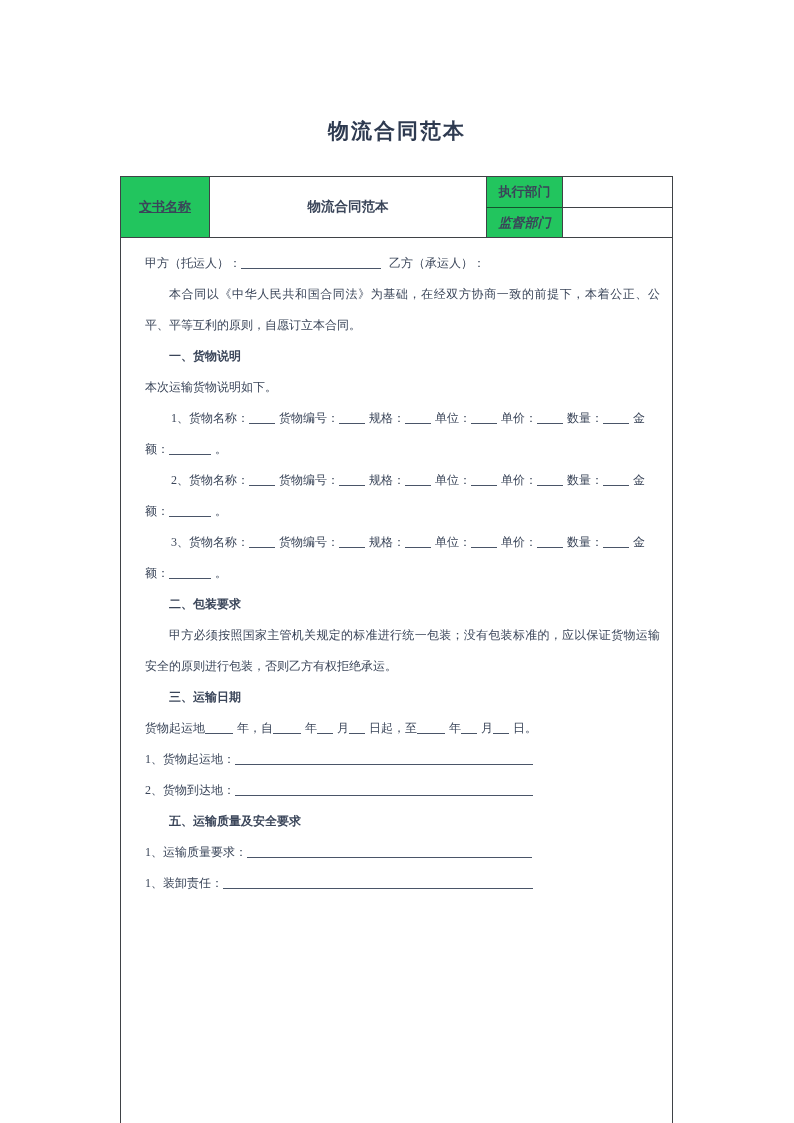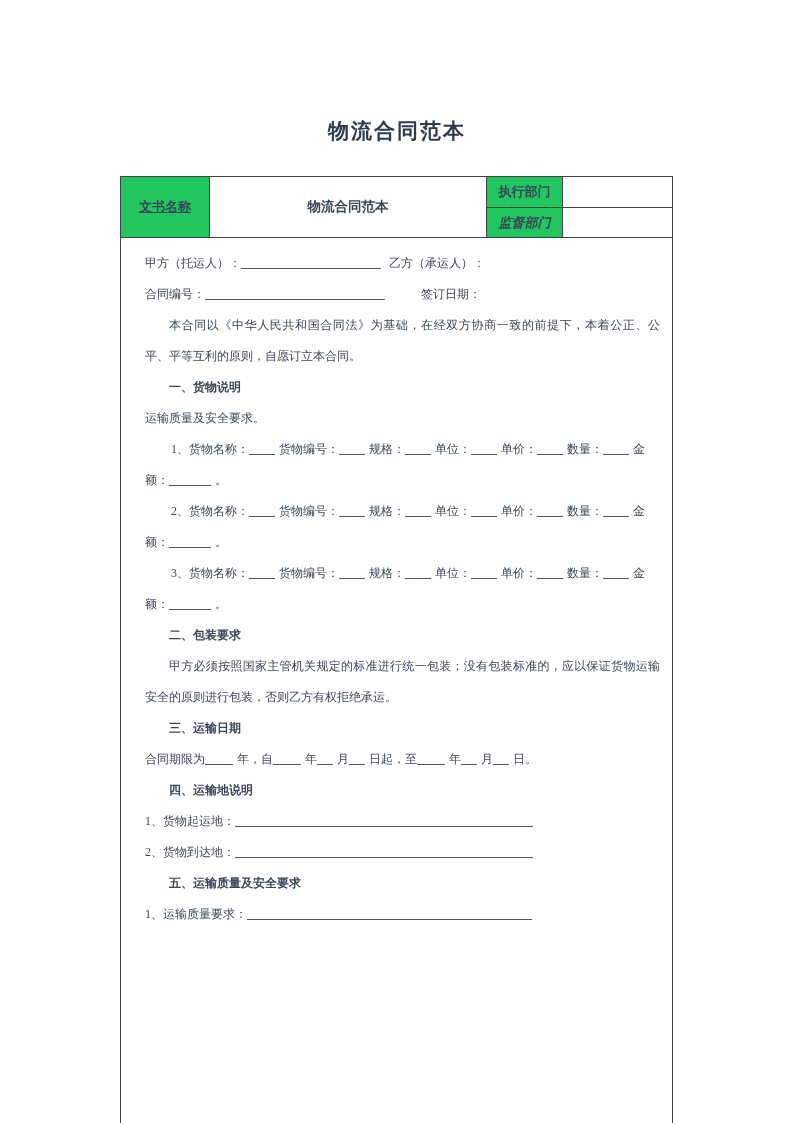"合同编号：" div.ln { html: <div> <span>合同编号：</span> <span></span> <span>签订日期：</span> <span></span> </div> -> none }
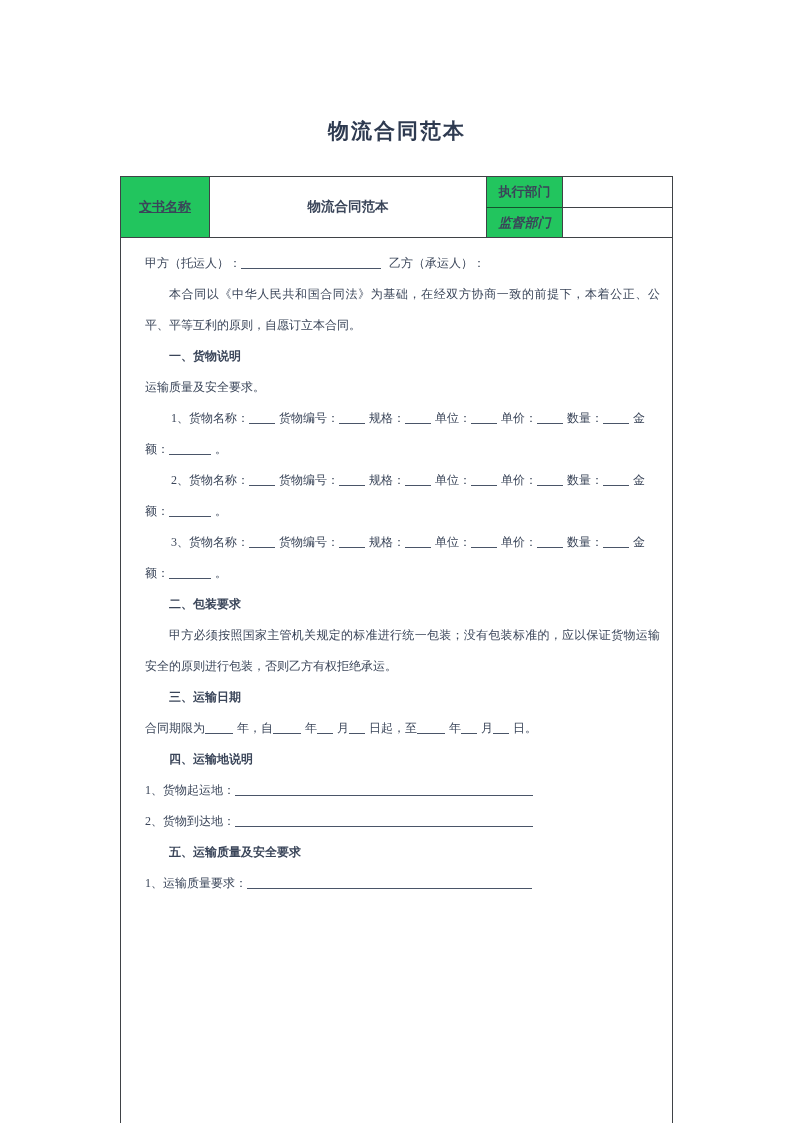"运输质量及安全要求。" div { text: 运输质量及安全要求 -> 本次运输货物说明如下 }
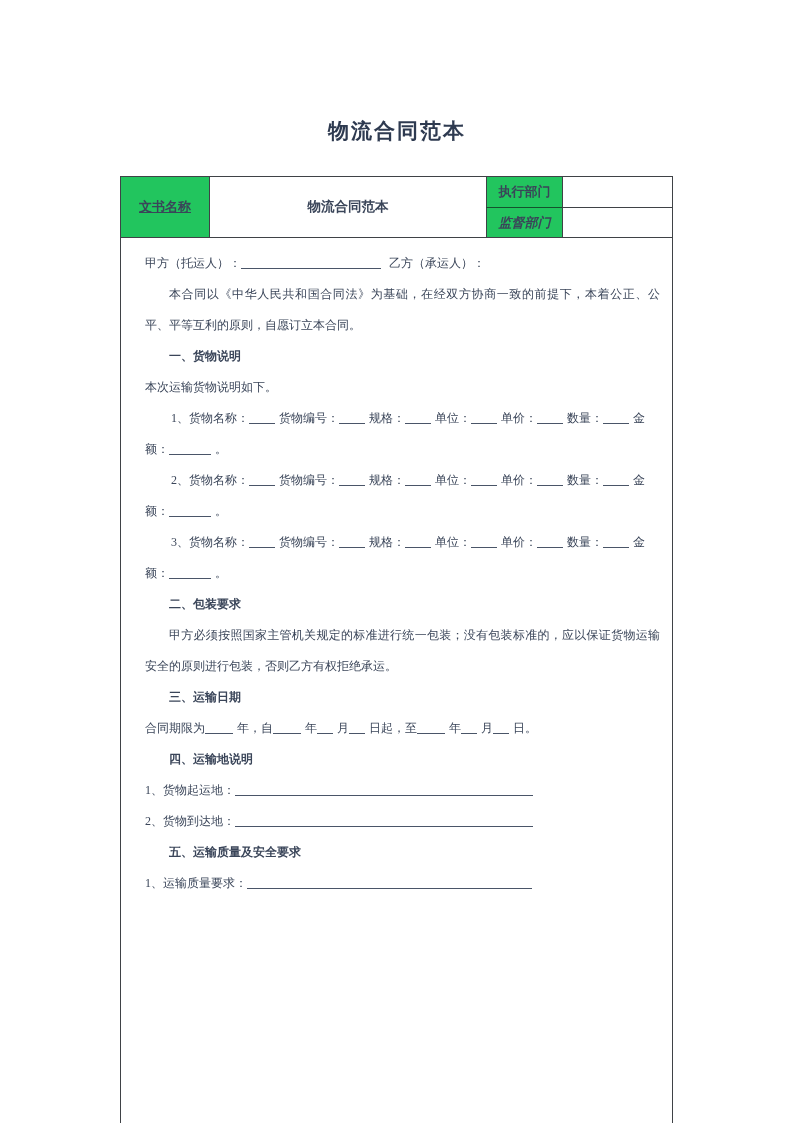"合同期限为" span { text: 合同期限为 -> 货物起运地 }
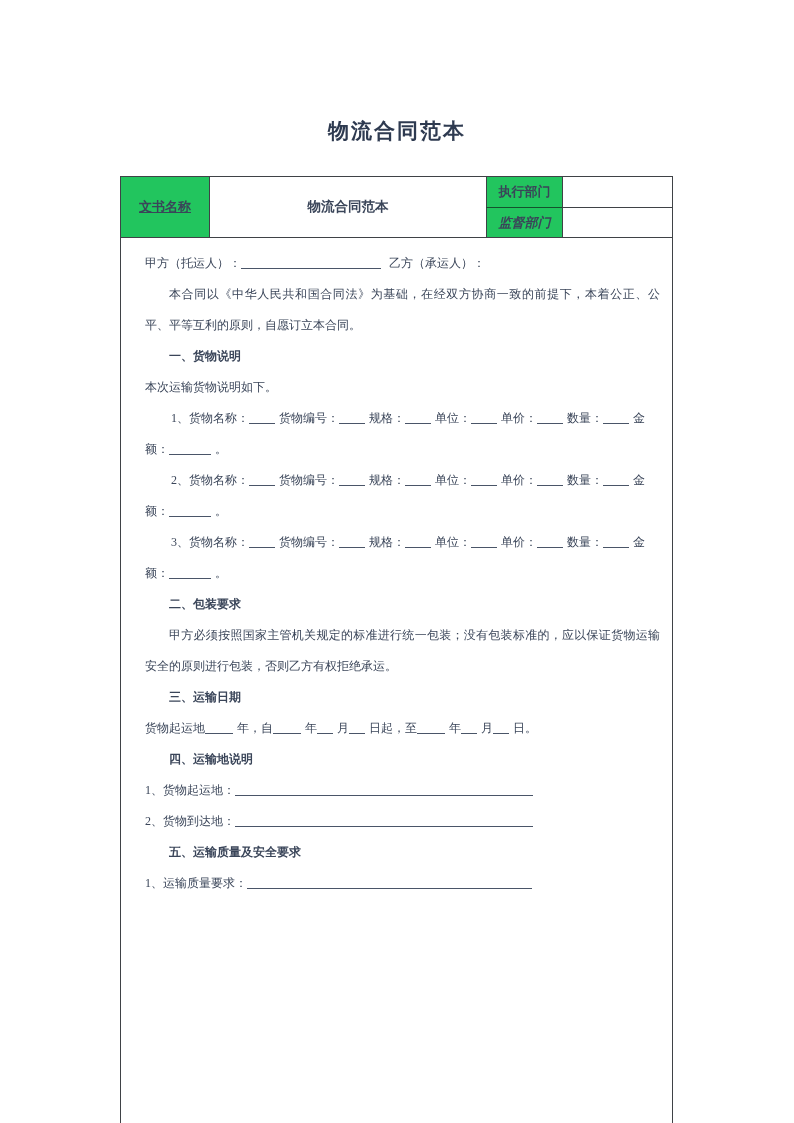"四、运输地说明" div.hd { html: <div>四、运输地说明</div> -> none }
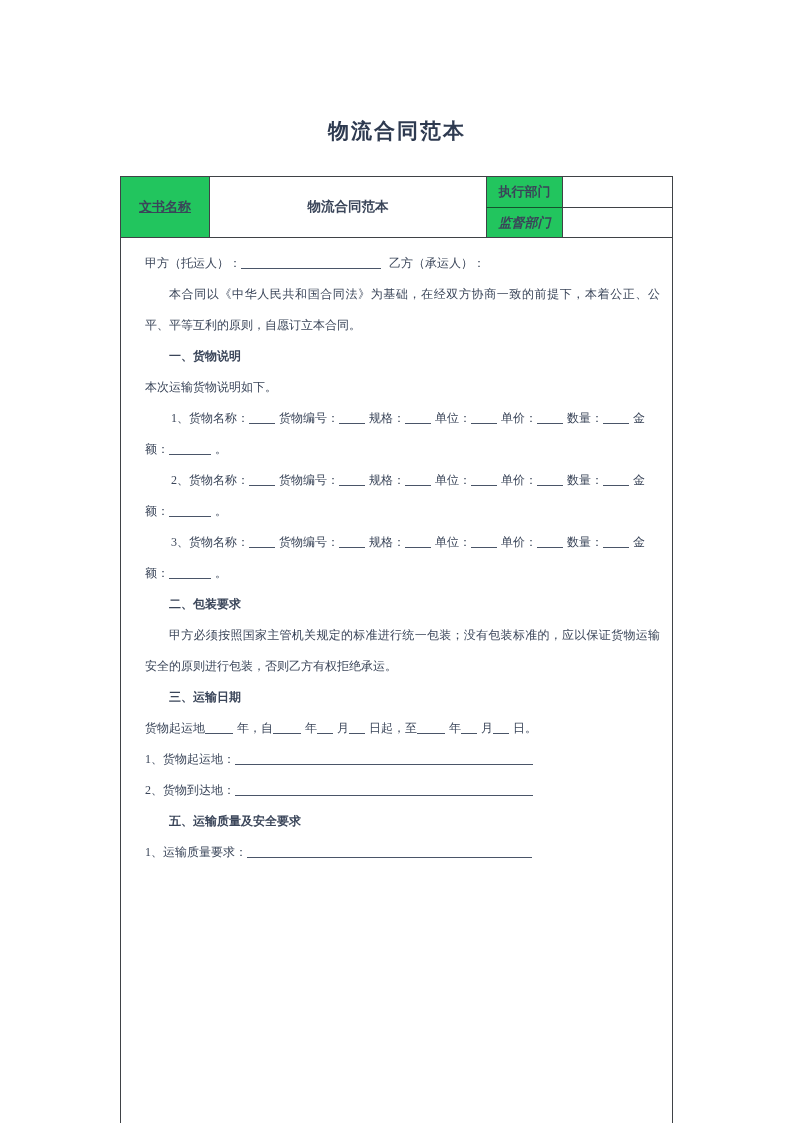"1、装卸责任：" div.ln { html: none -> <div> <span>1、装卸责任：</span> <span></span> </div> }
